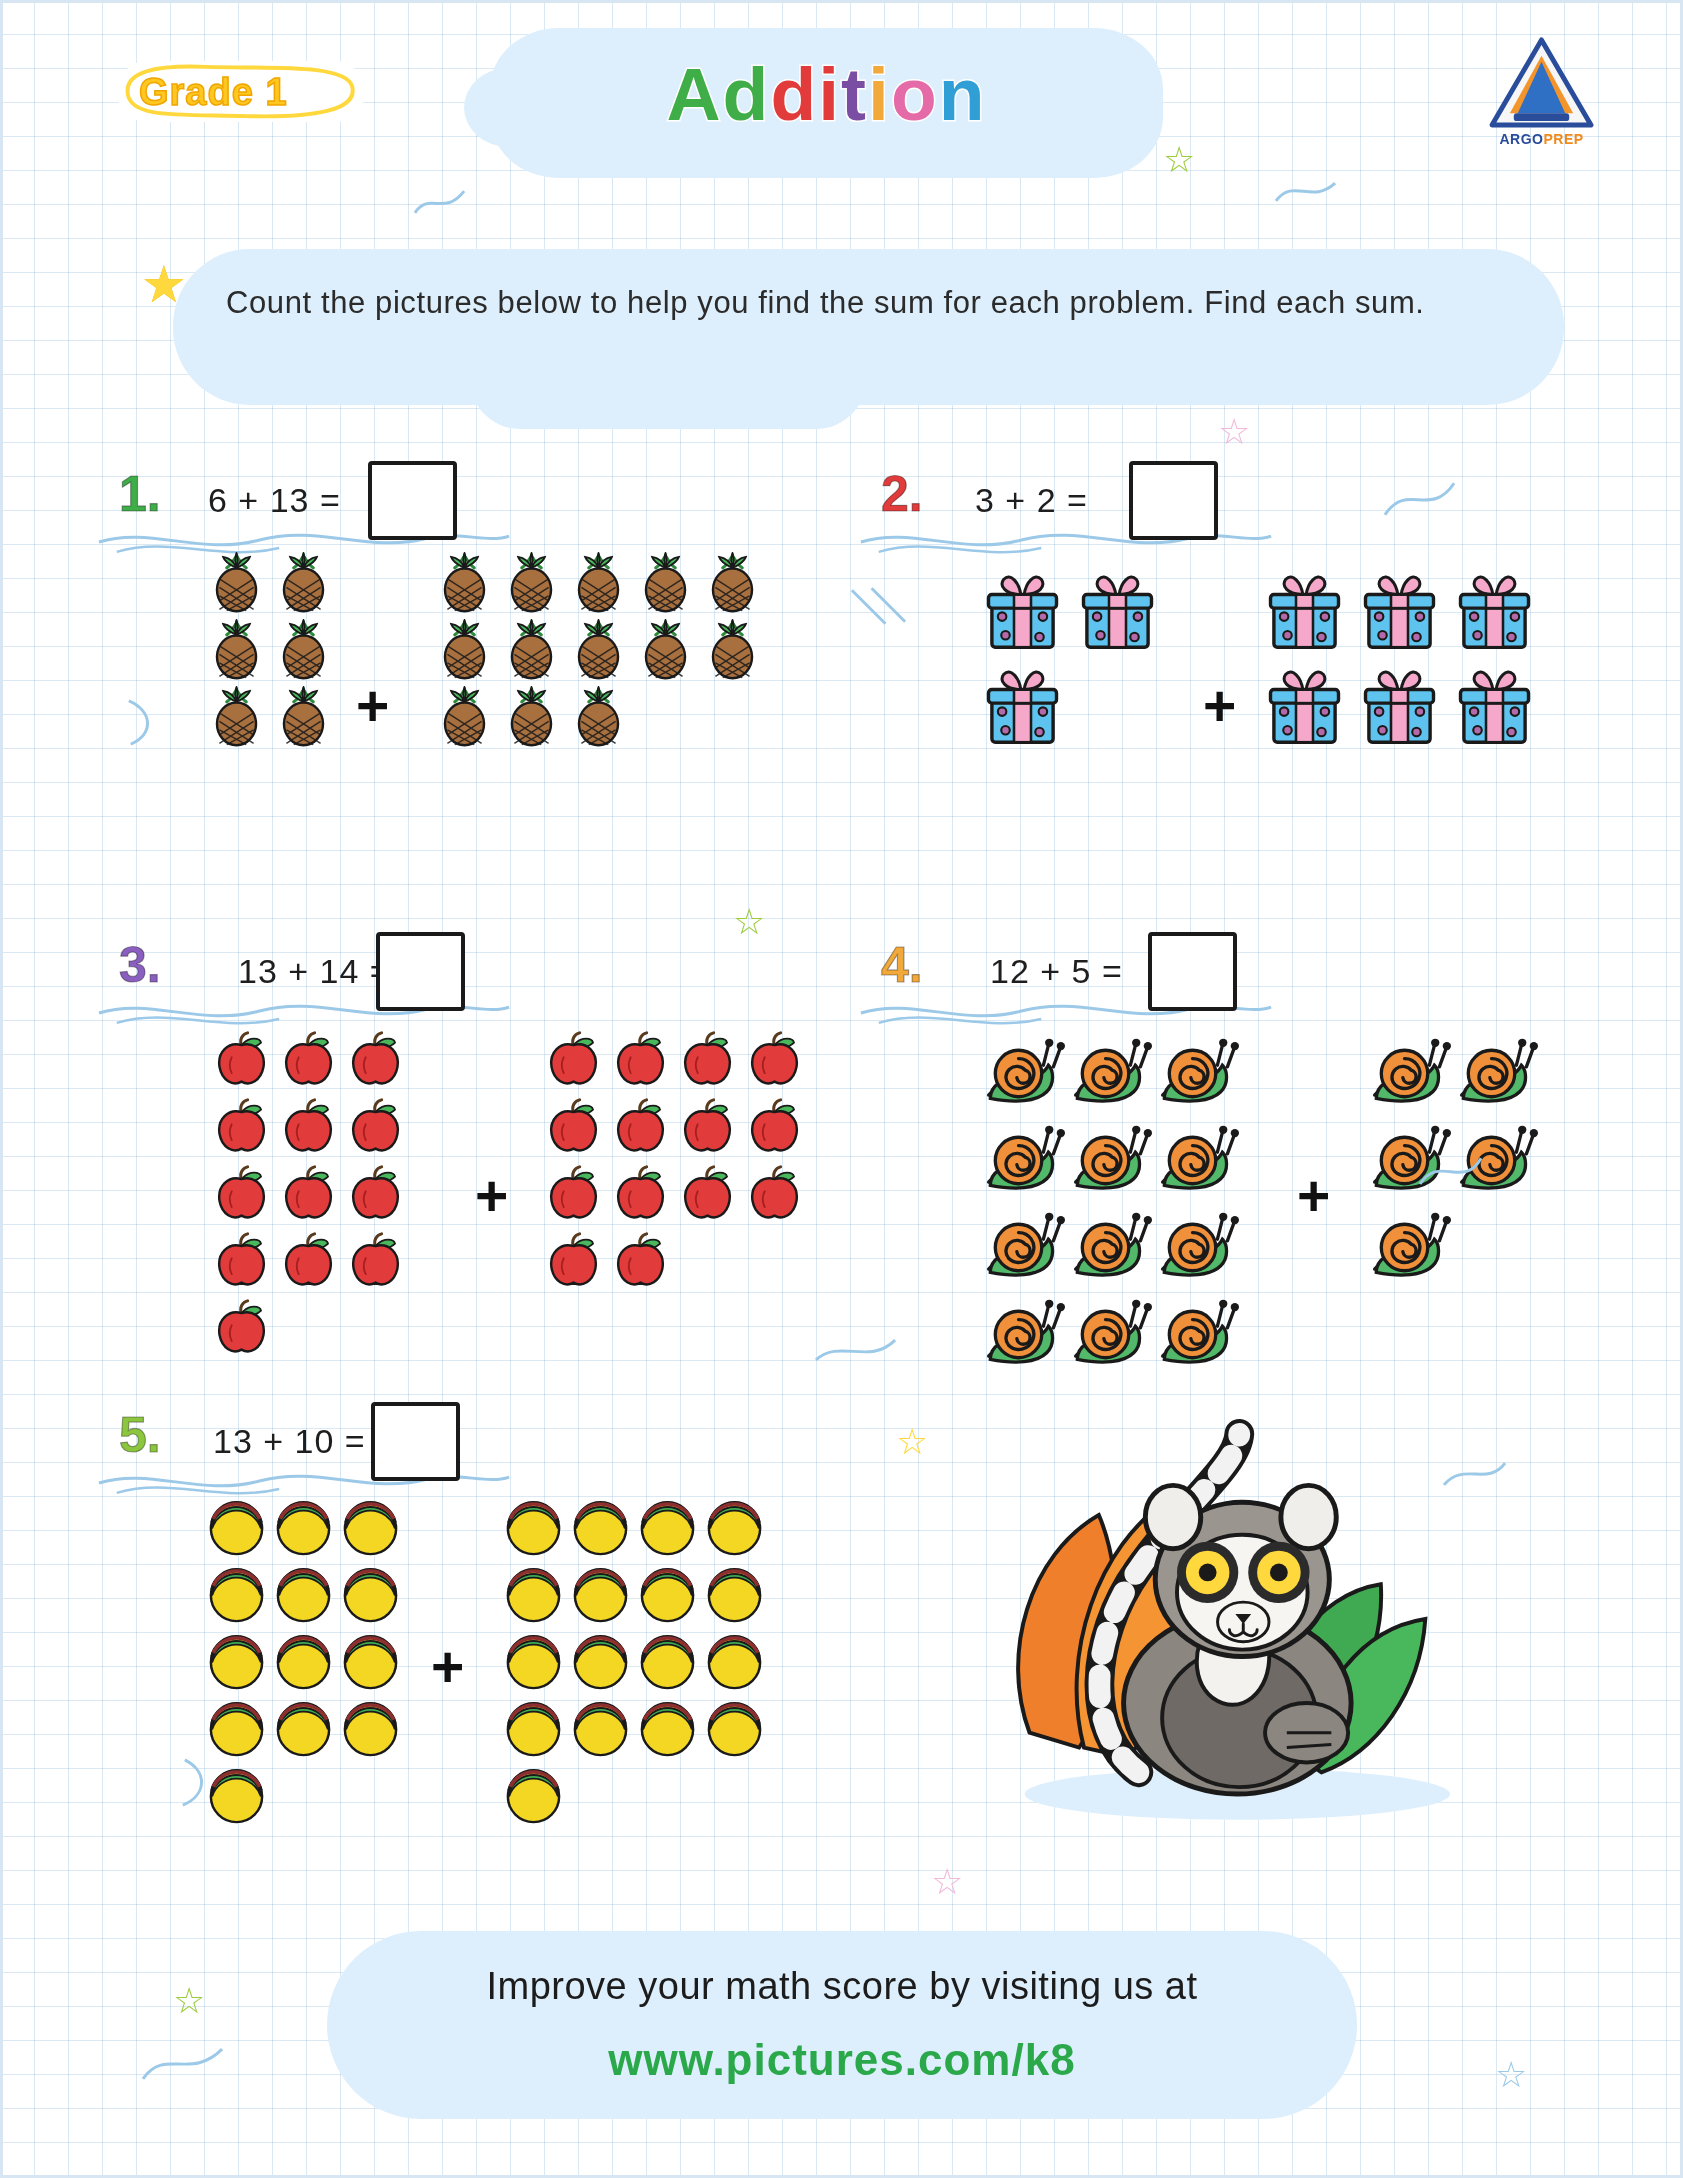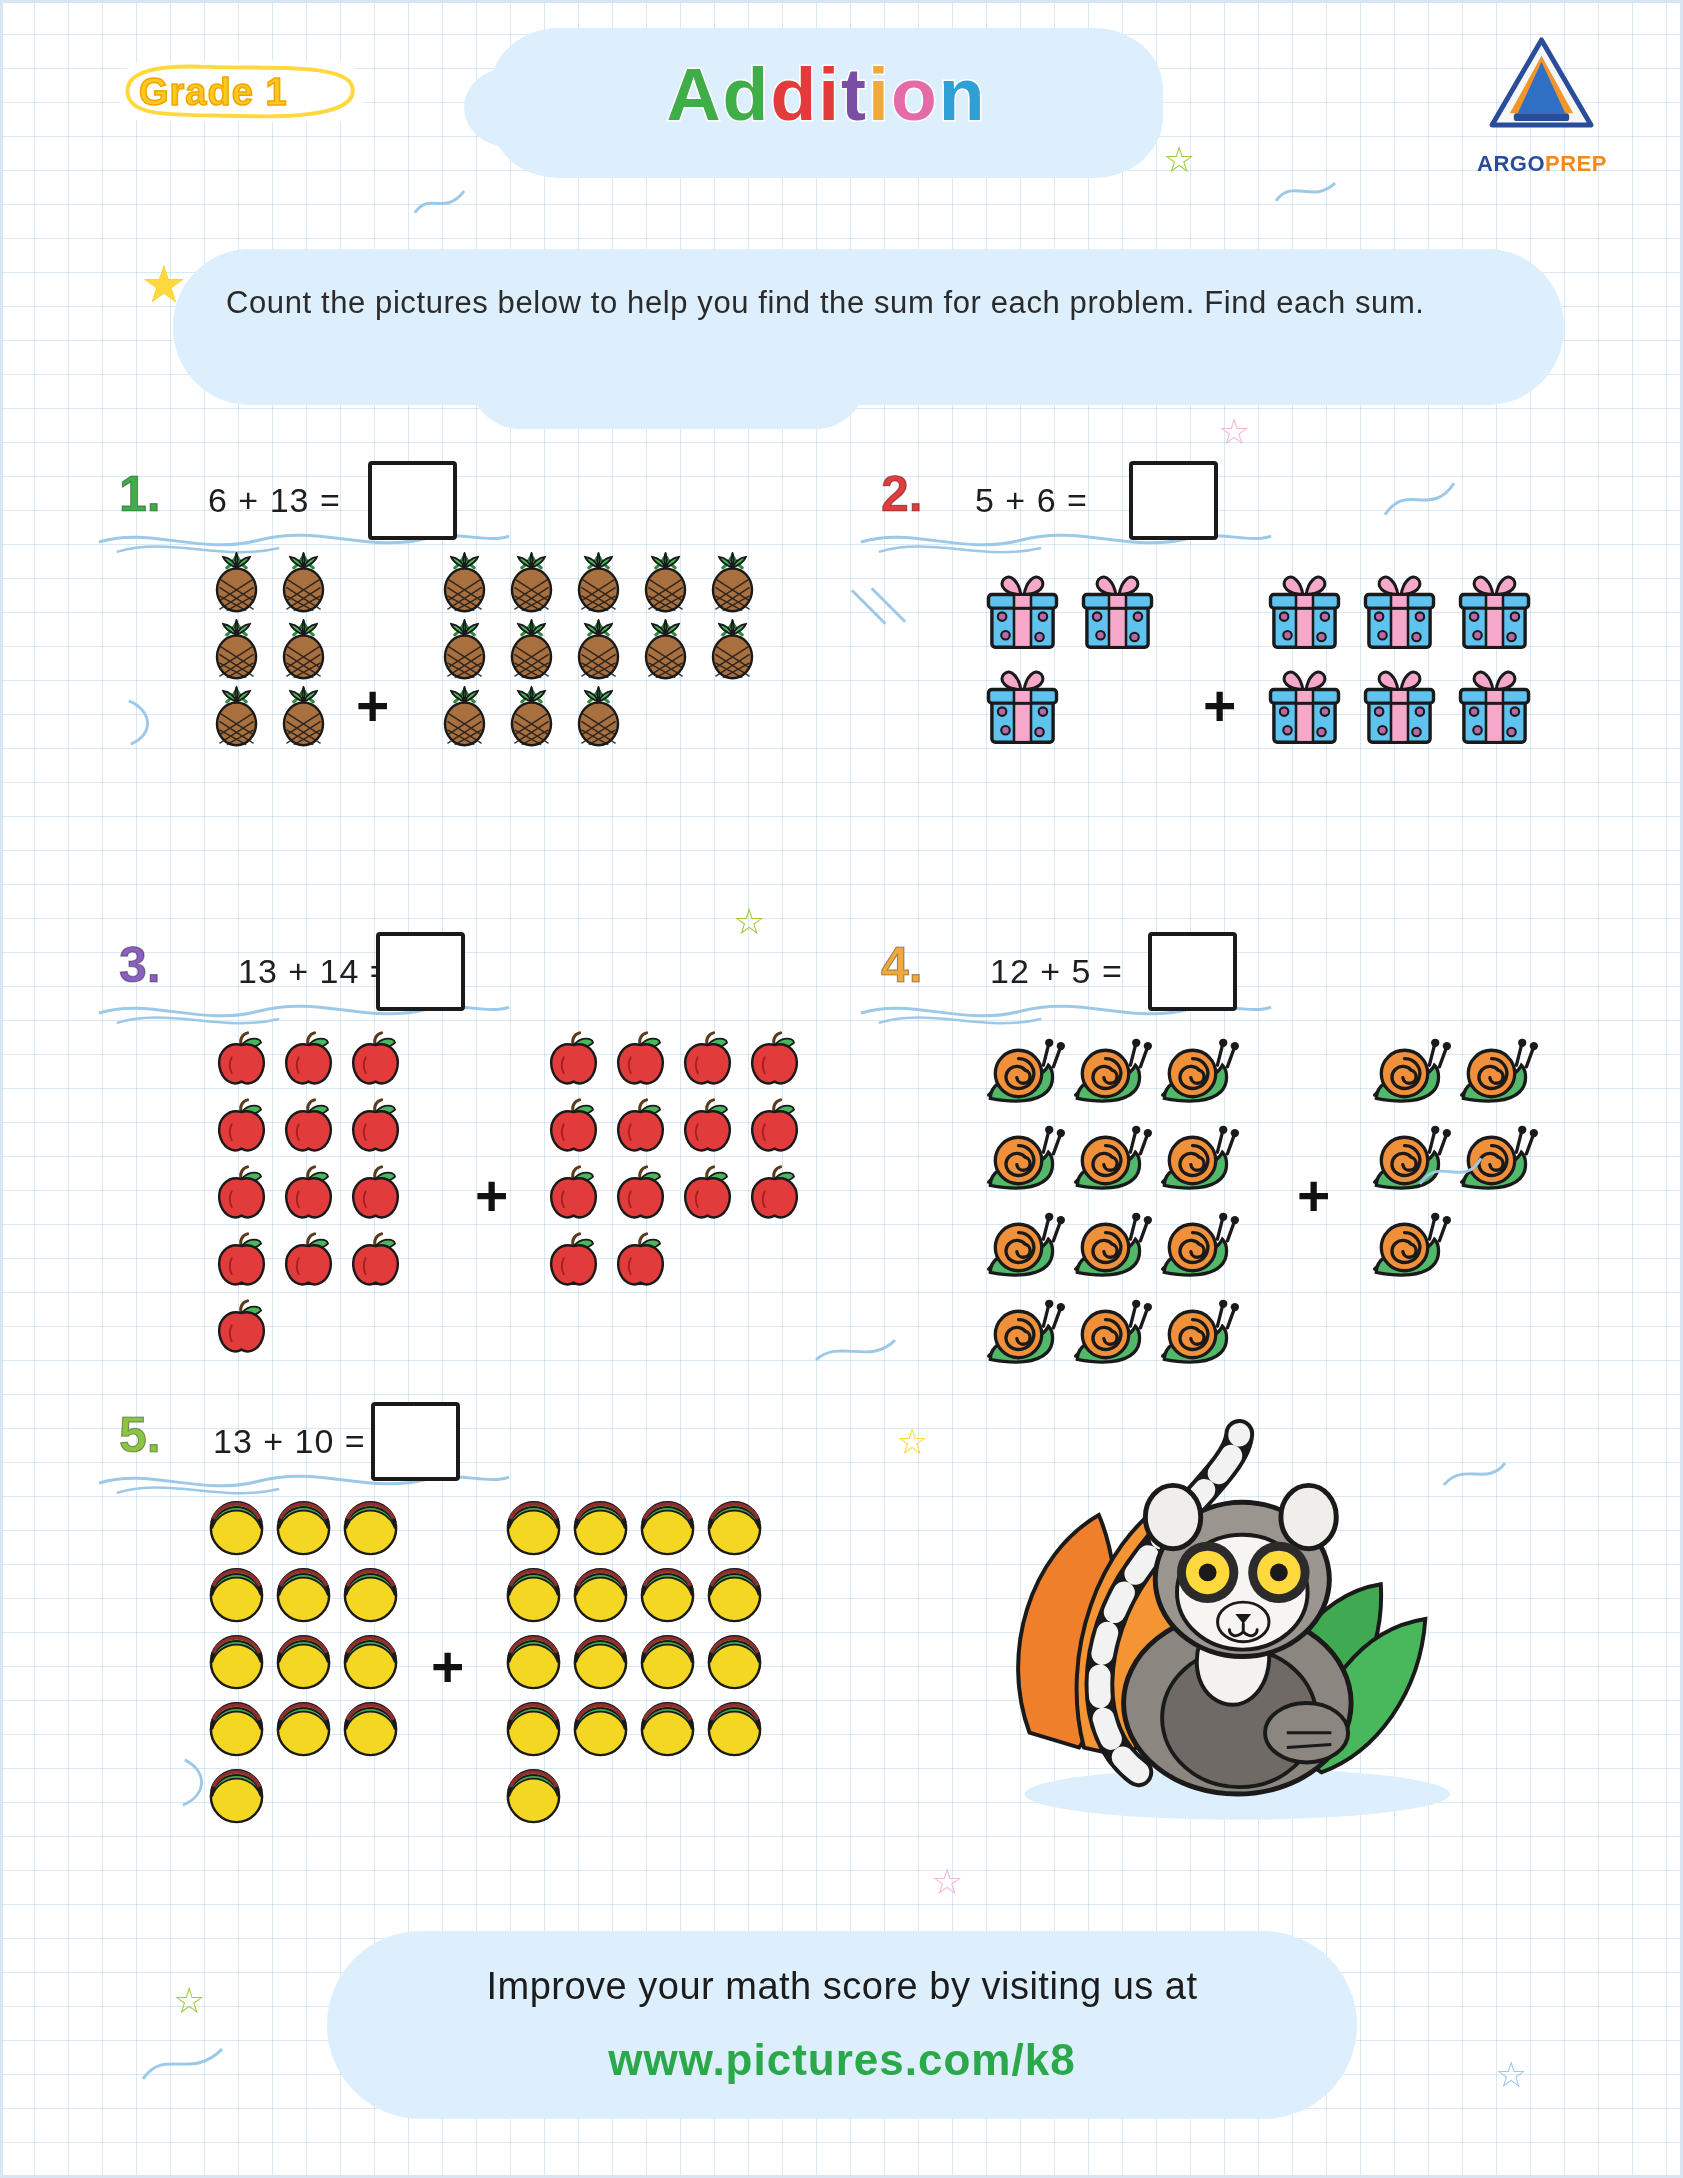"ARGOPREP" .logo-label { font-size: 22px -> 14px; margin-top: 20px -> 0 }
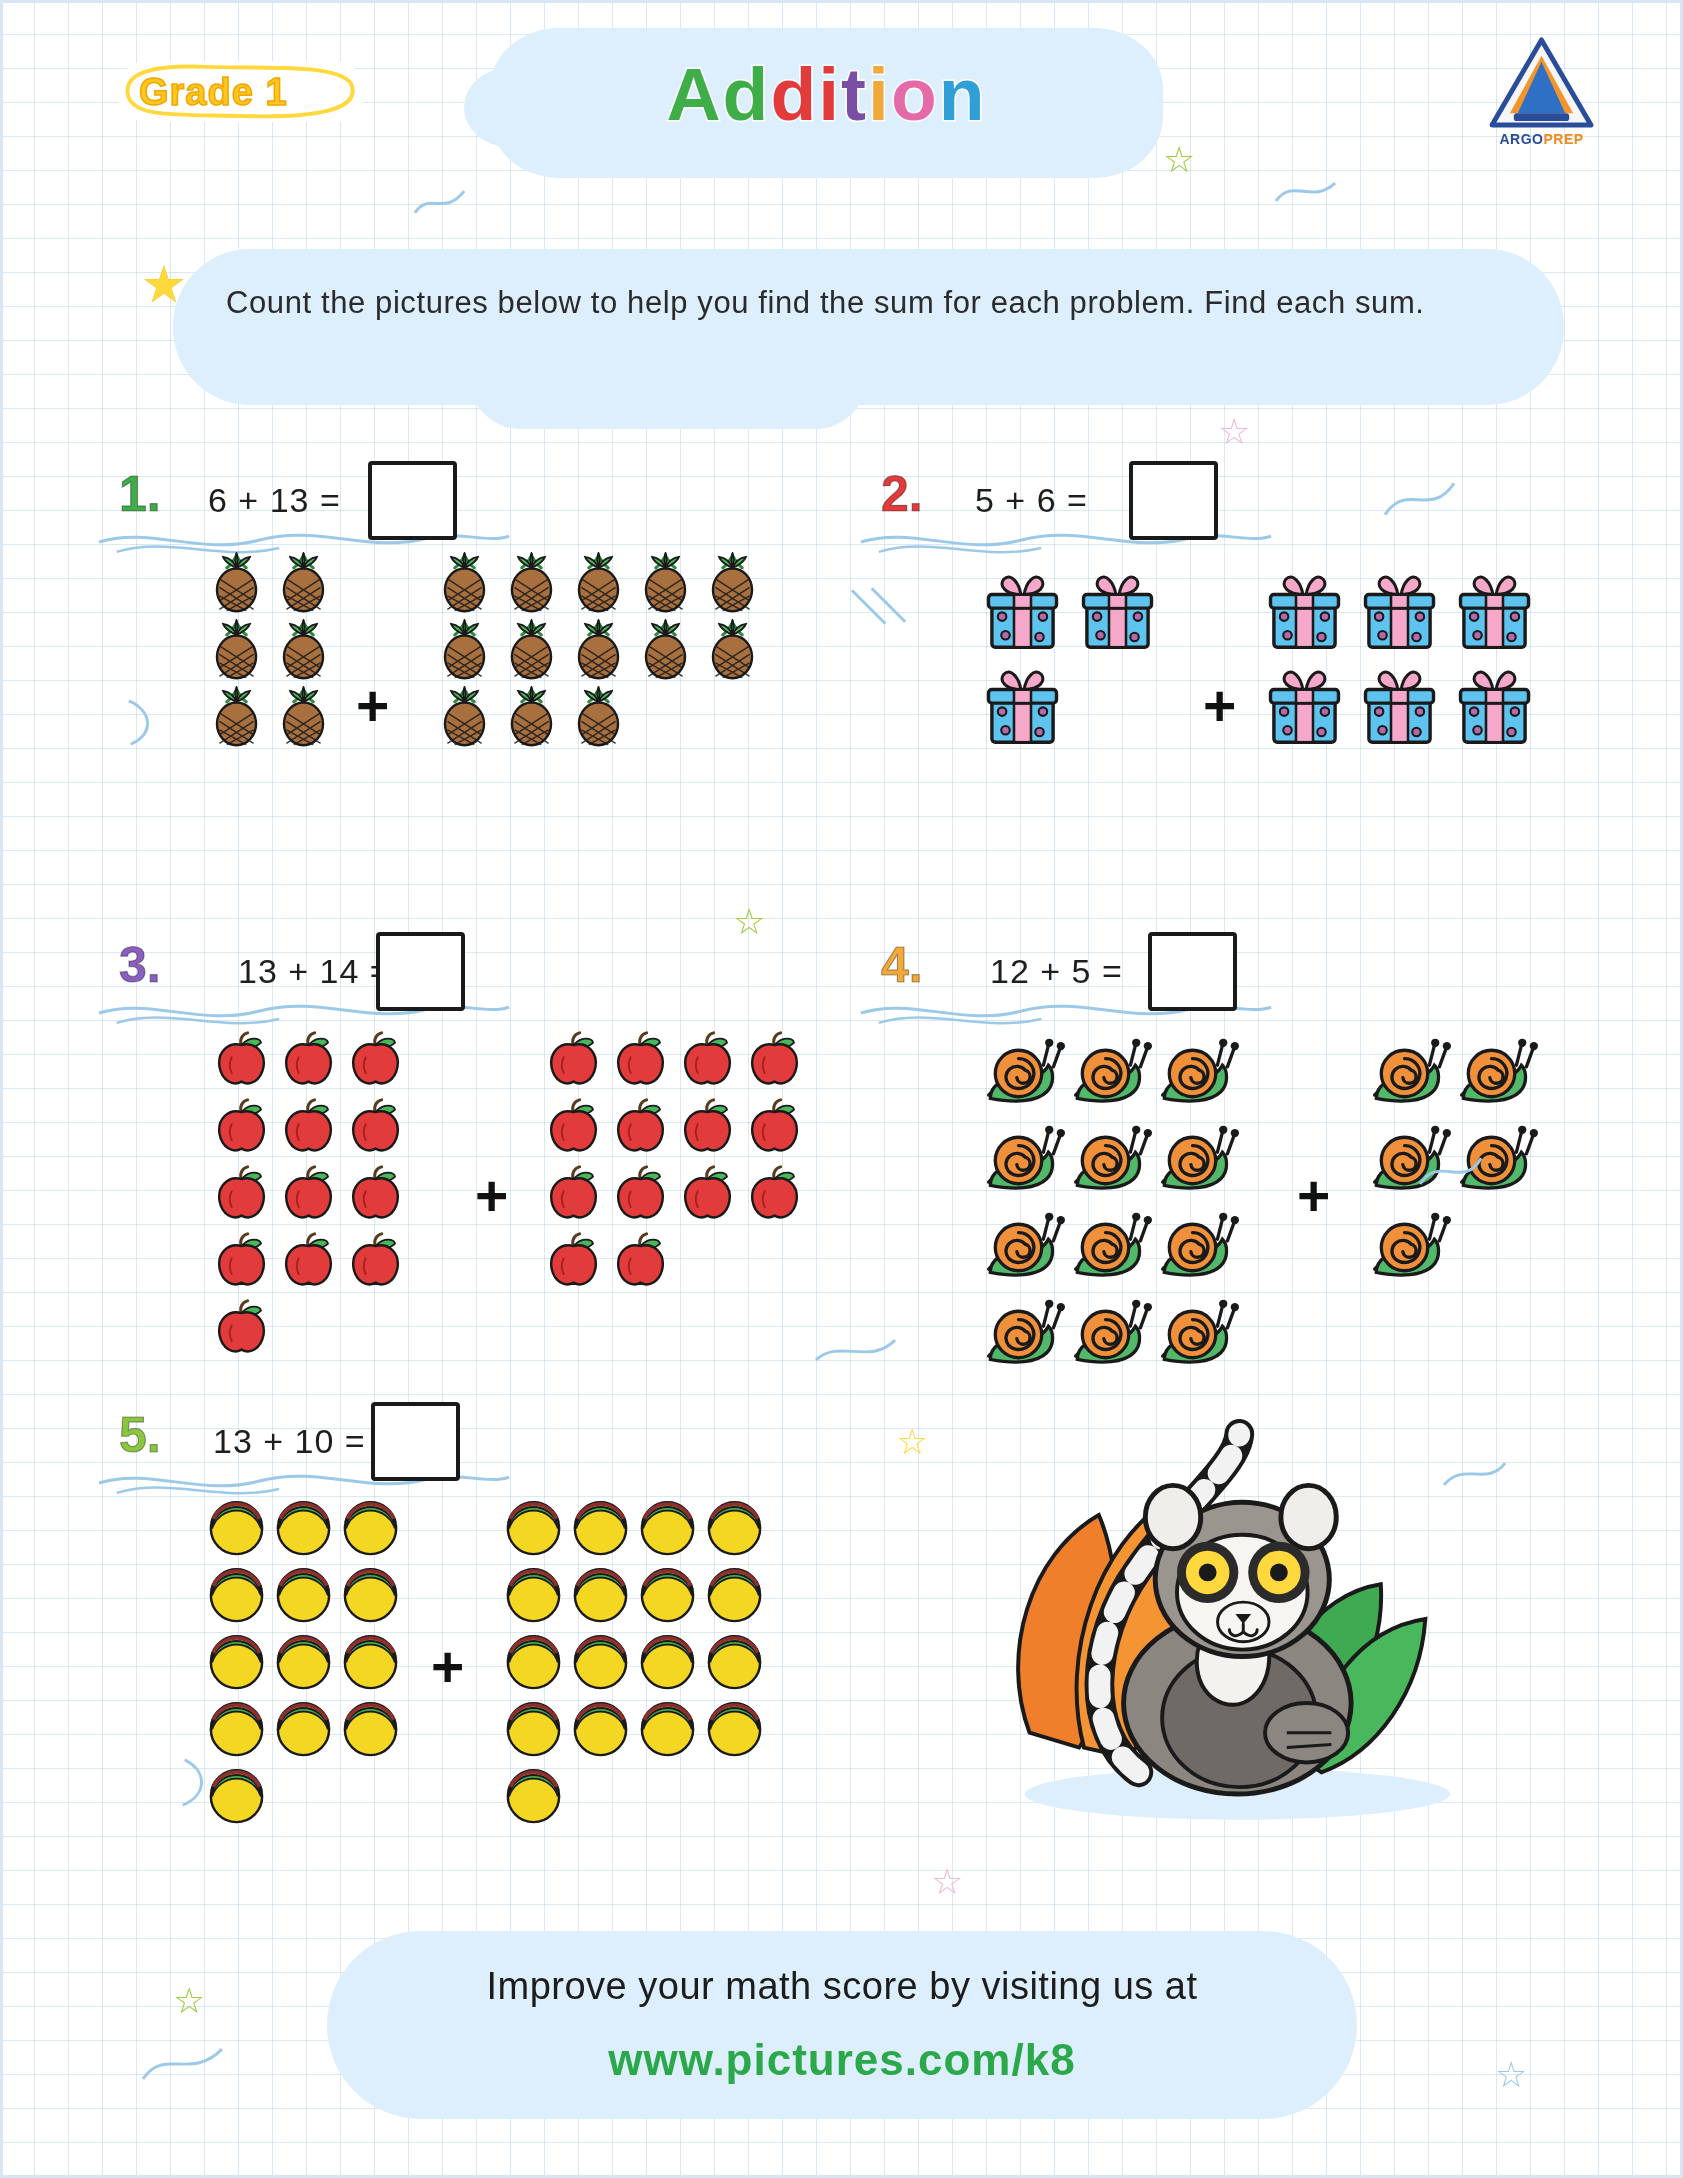"5 + 6 =" div.p-eq { text: 5 + 6 -> 3 + 2 }
